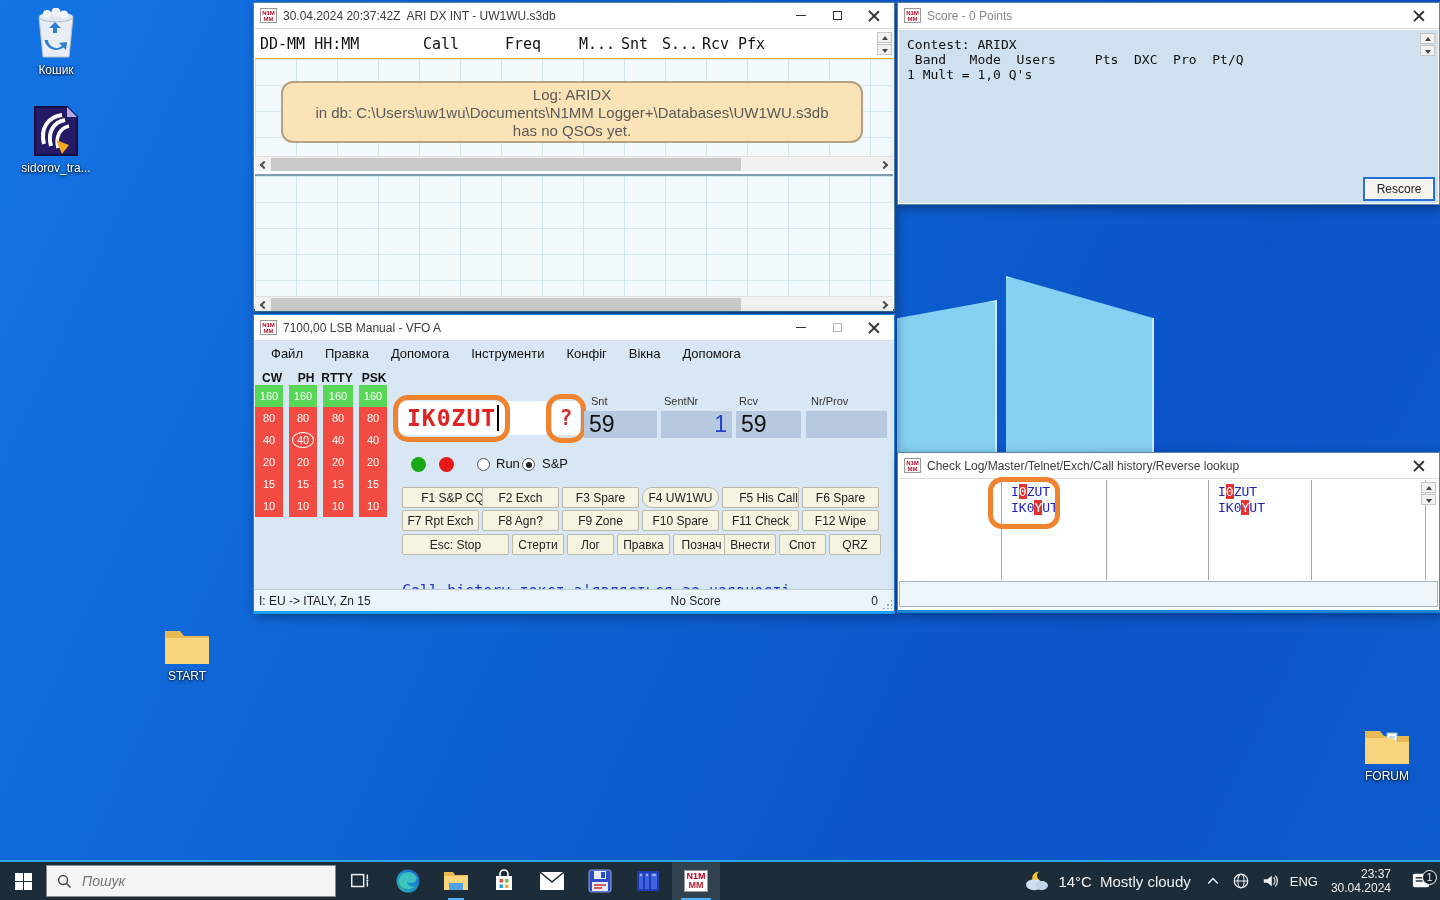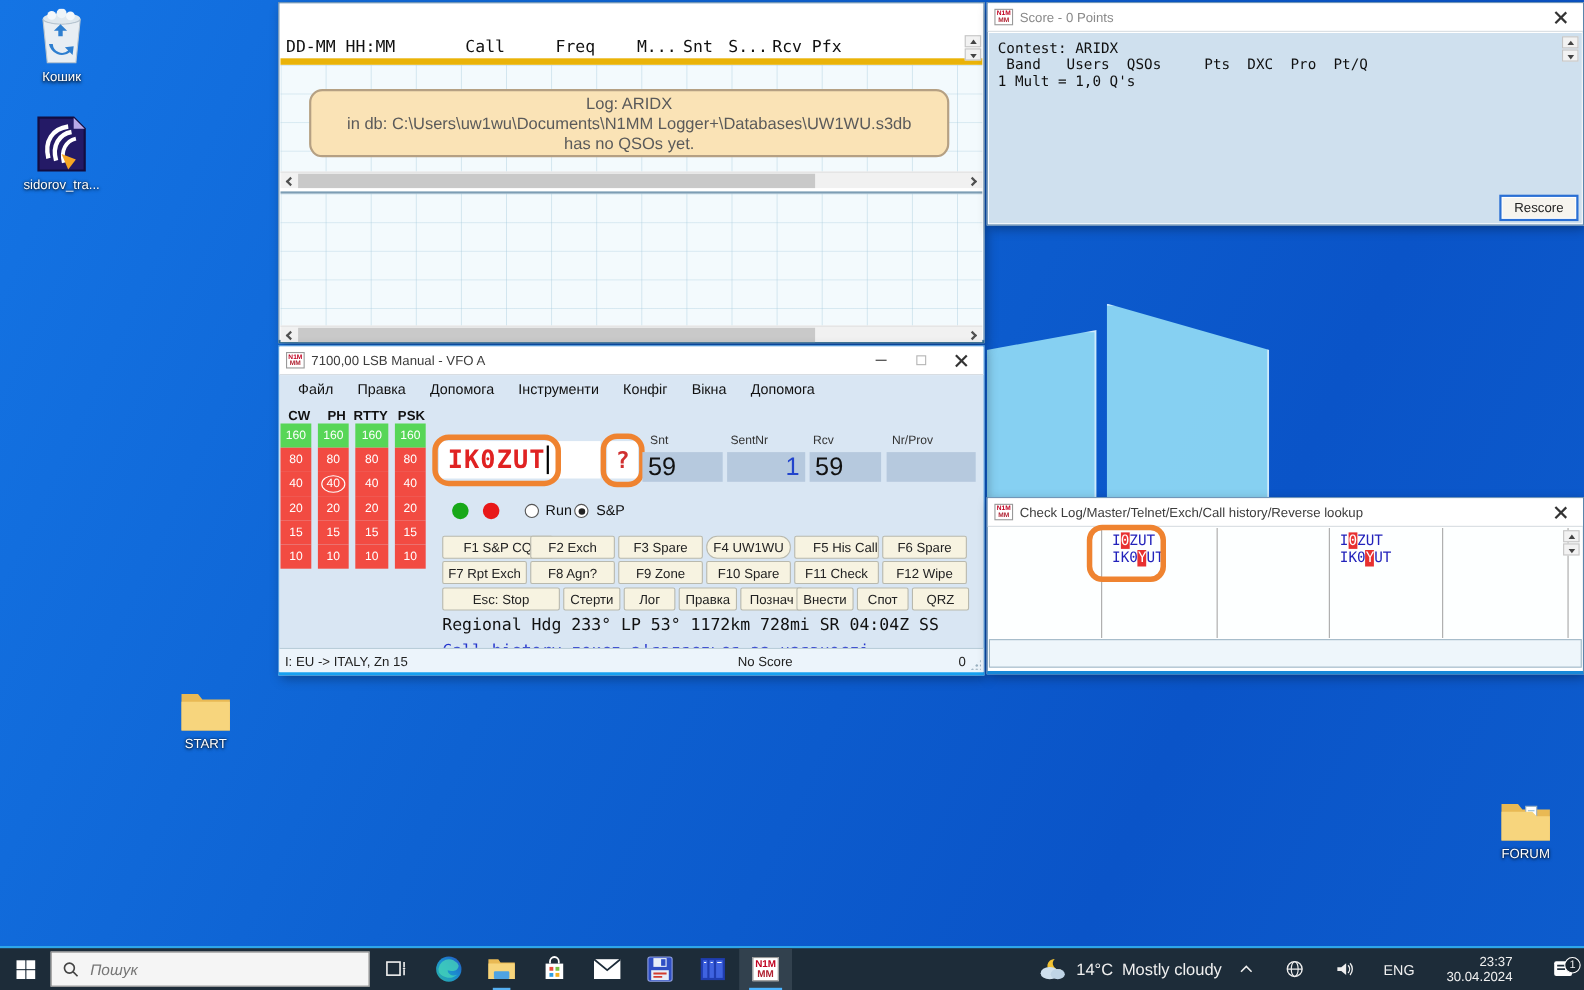"30.04.2024 20:37:42Z ARI DX INT" div.titlebar { html: none -> <div> <div> <span>N1M</span> <span>MM</span> </div> <div>30.04.2024 20:37:42Z ARI DX INT - UW1WU.s3db</div> <div> <span></span> </div> <div> <span></span> </div> <div> <span></span> </div> </div> }
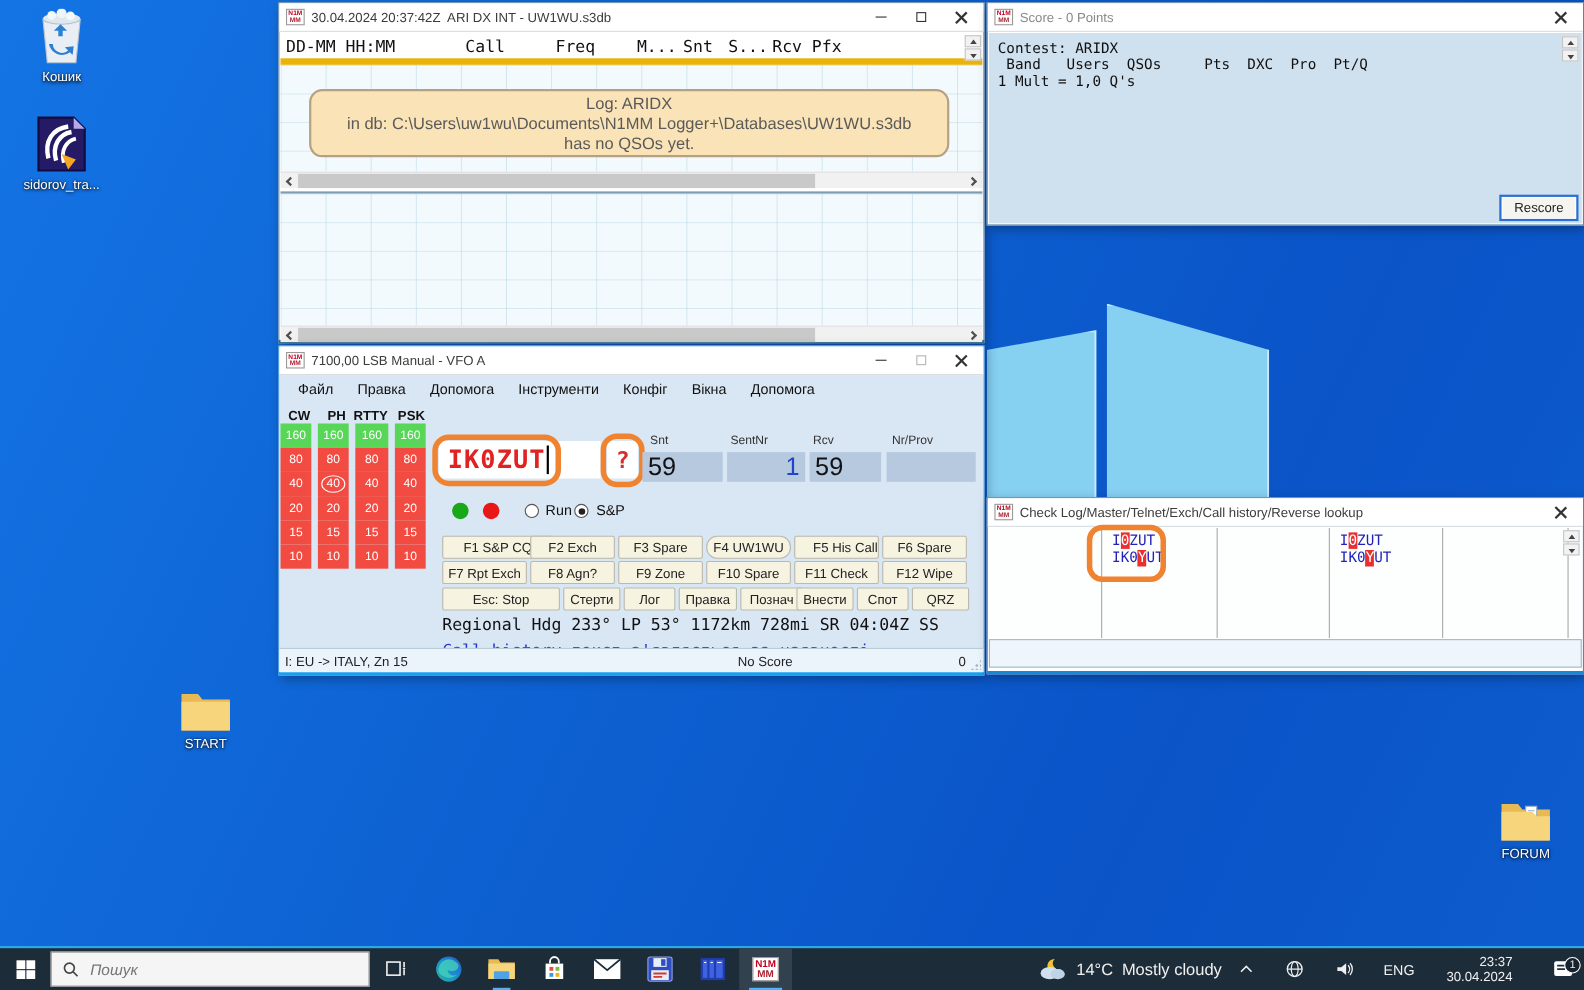"DD-MM HH:MM" #log-header { border-bottom: 6px solid #eab308 -> 1px solid #eab308 }
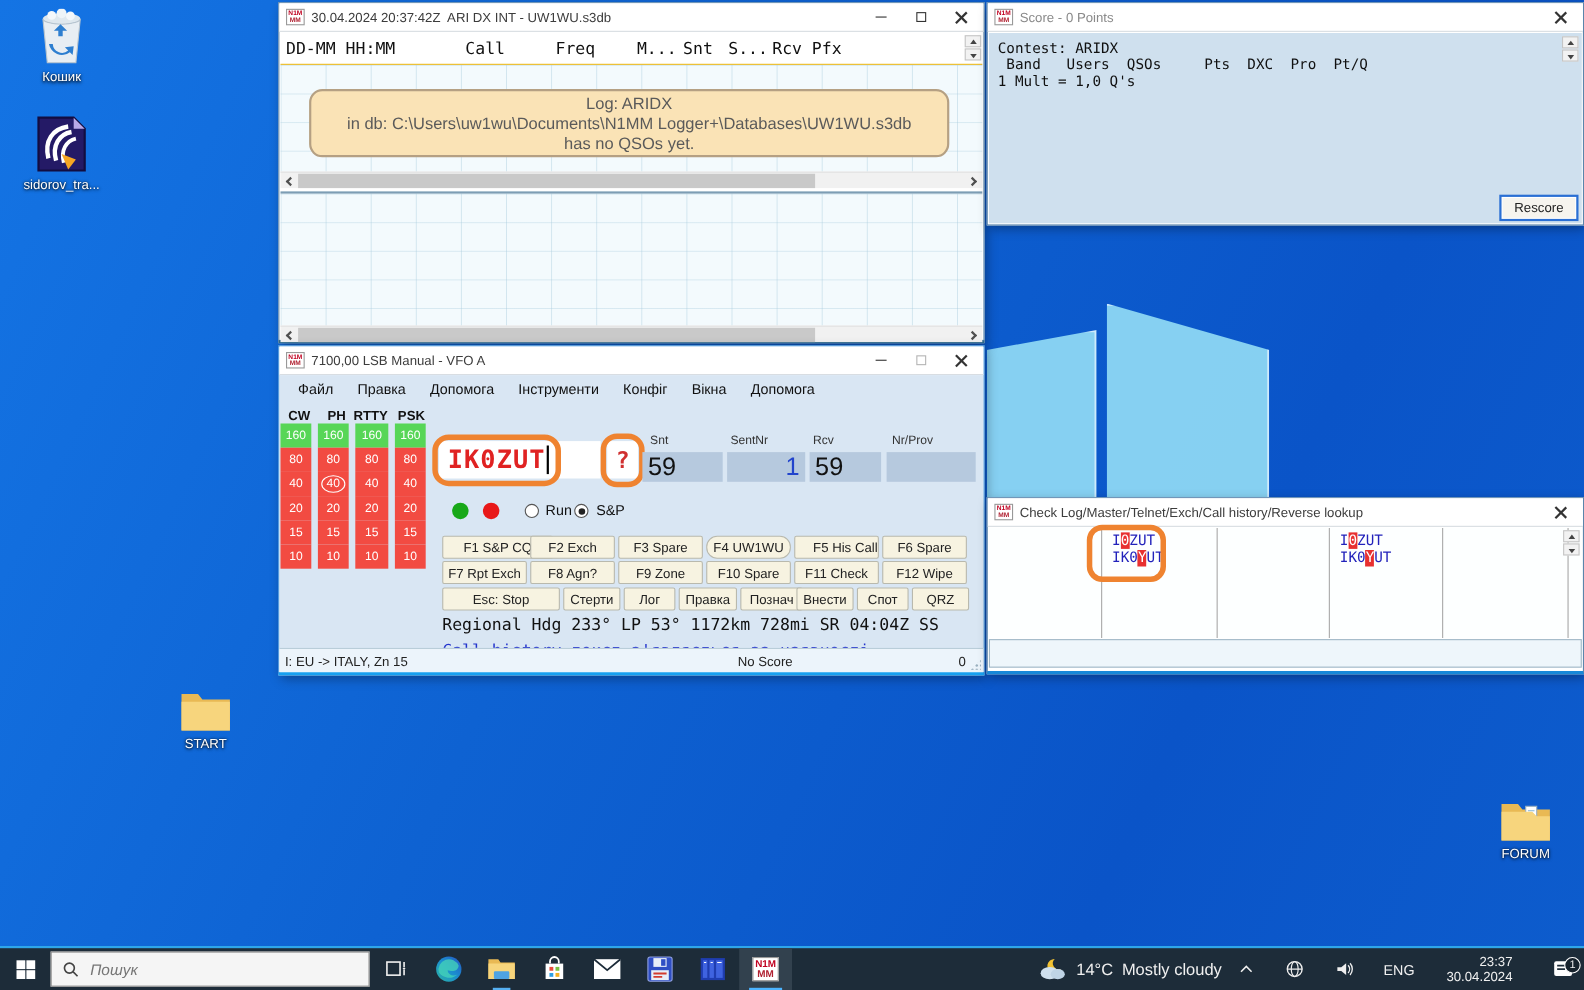"Band Users QSOs Pts DXC" div.sline { text: Users  QSOs -> Mode  Users }
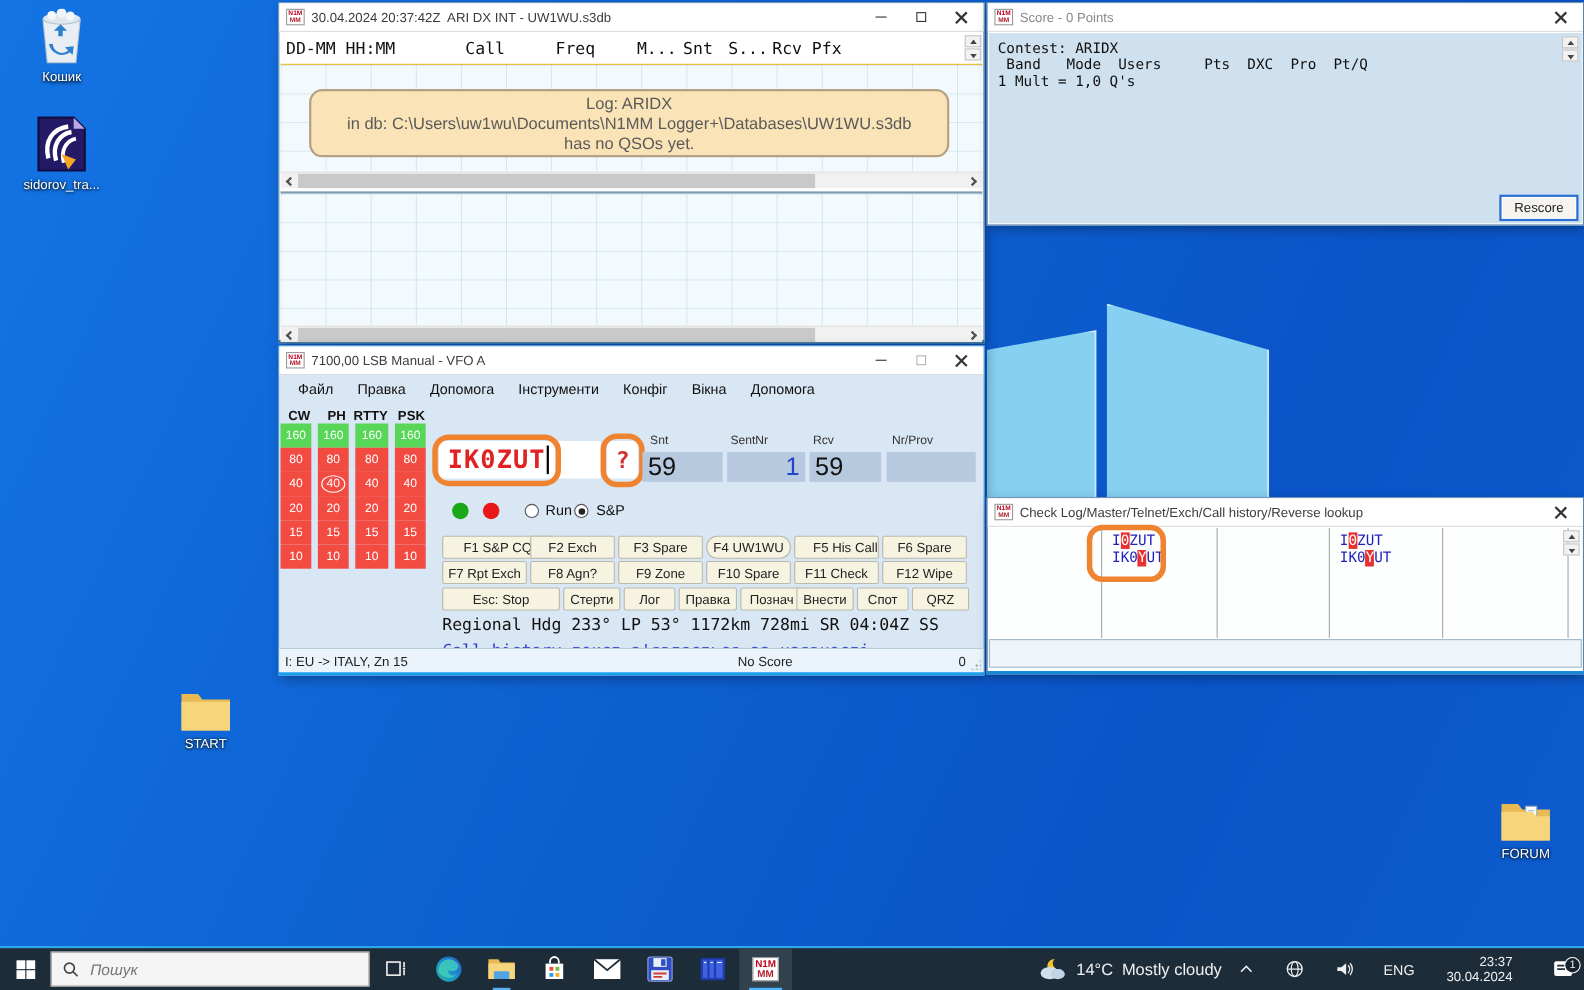"Regional Hdg 233° LP 53°" div.mono { html: <div>Regional Hdg 233° LP 53° 1172km 728mi SR 04:04Z SS</div> -> none }
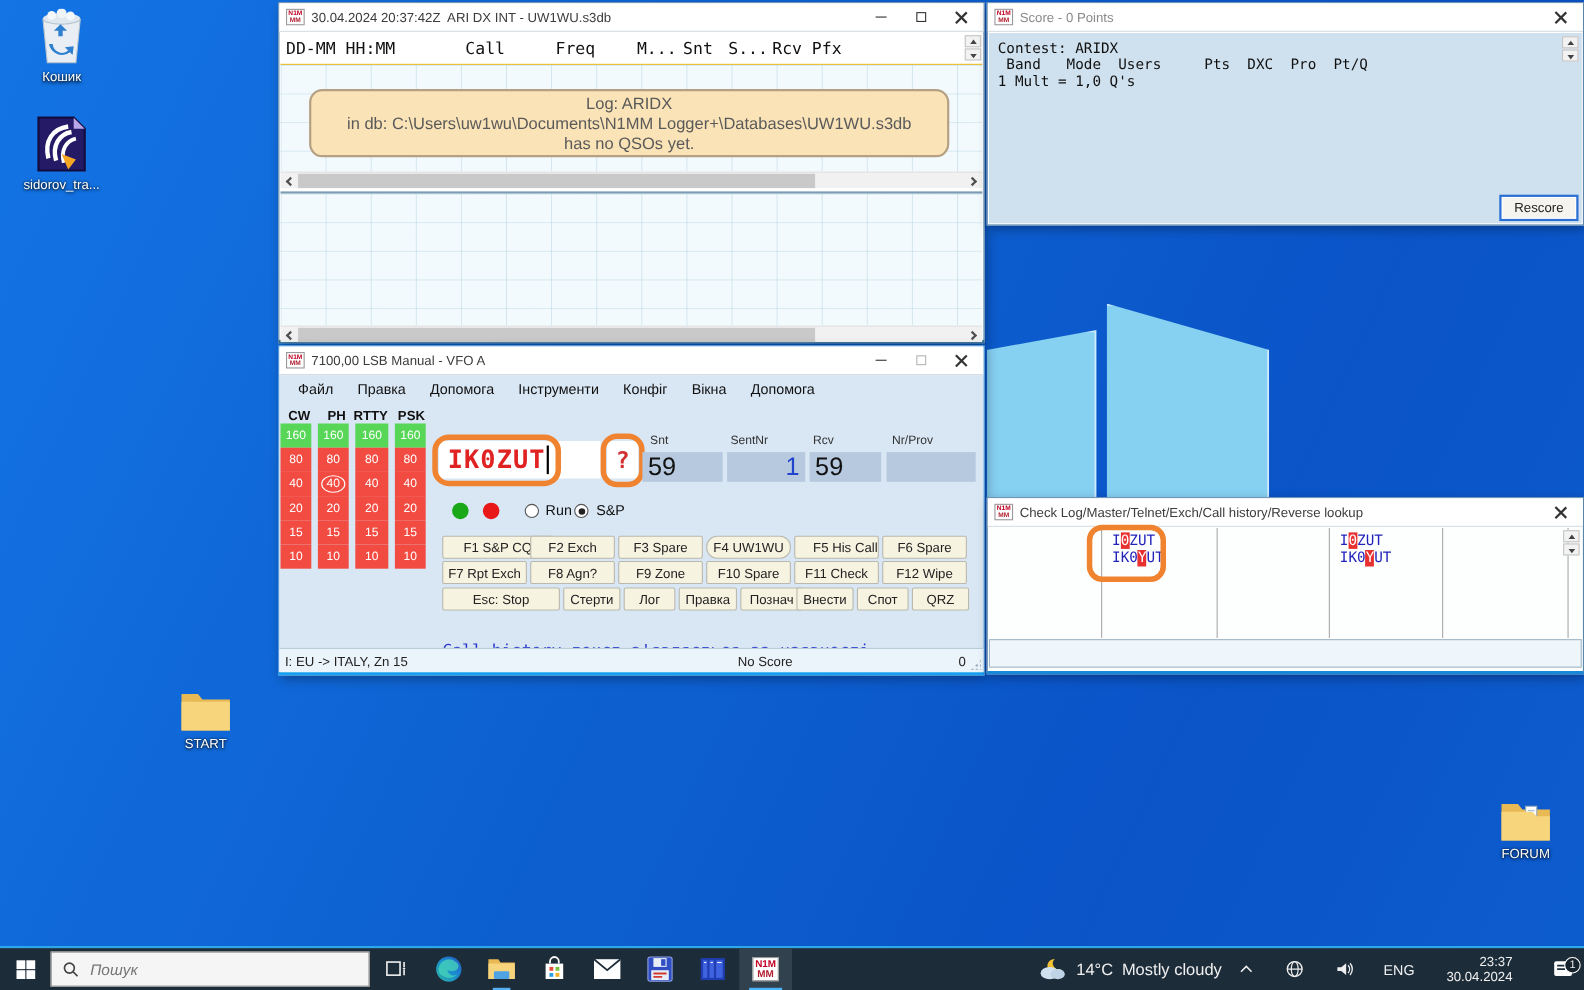"ENG" #tray { gap: 27px -> 11px }
